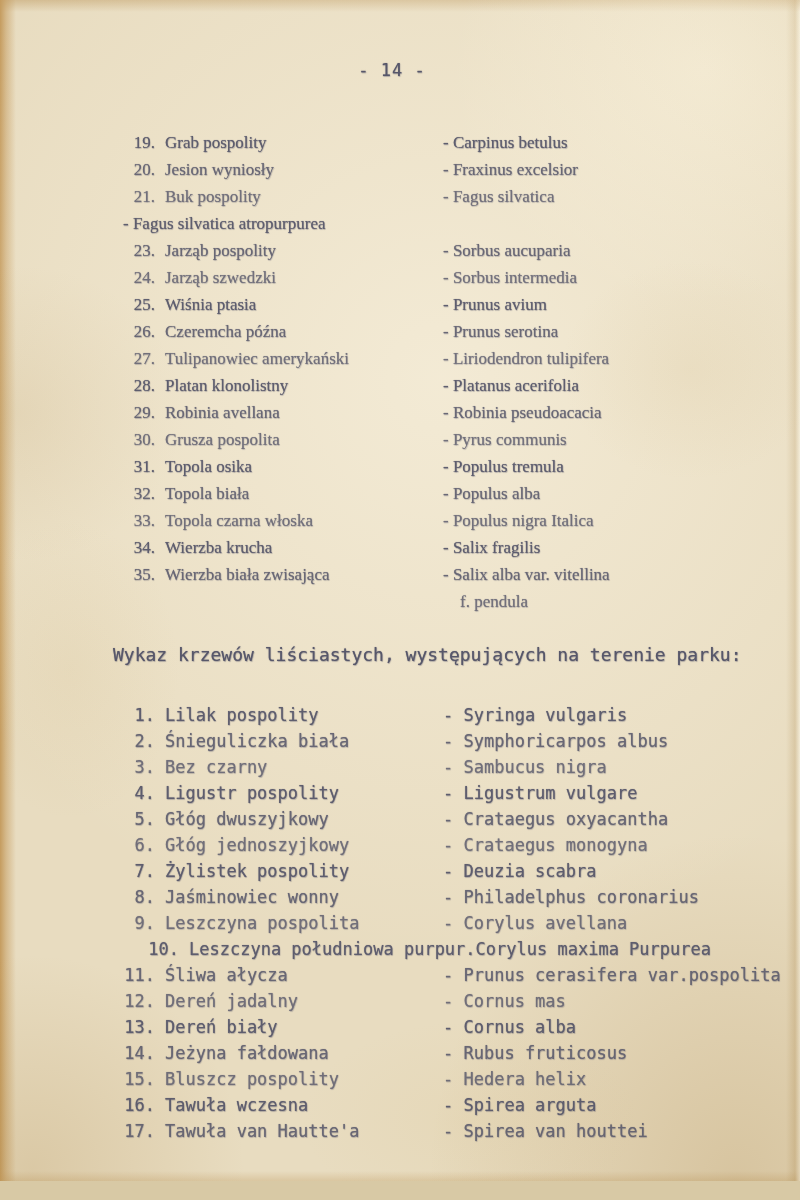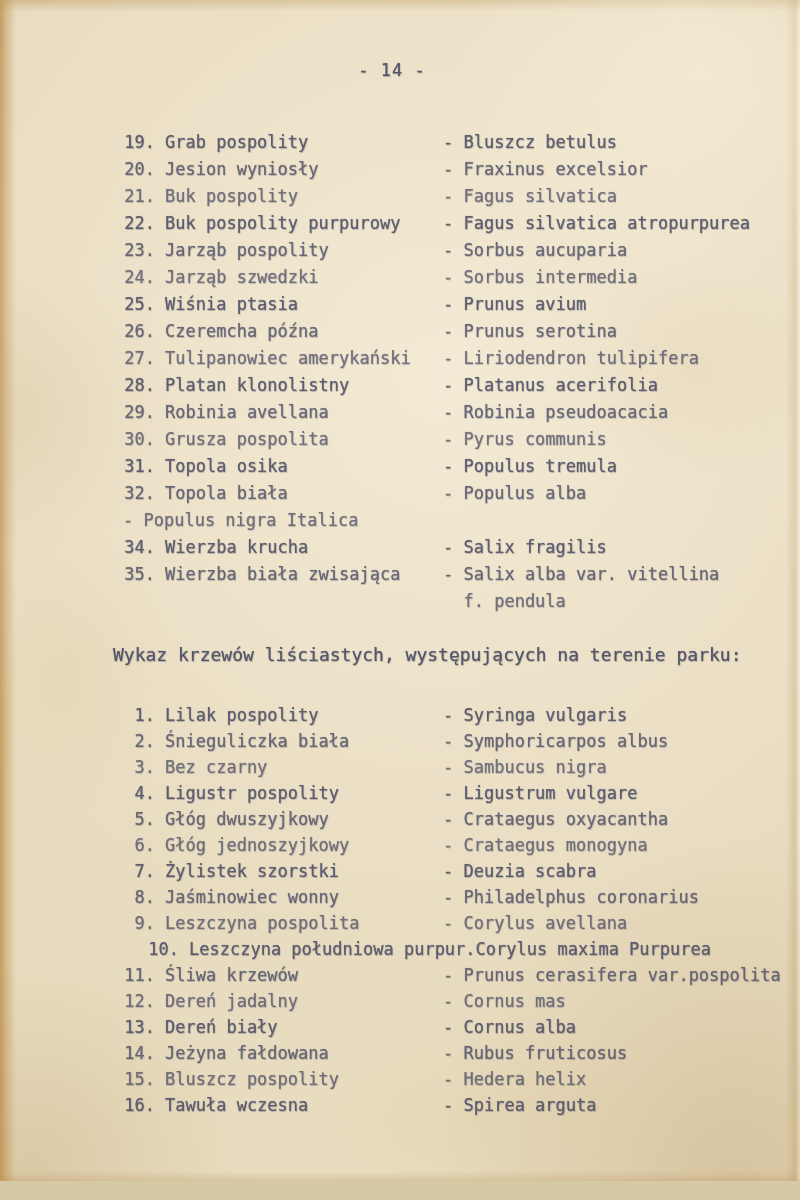"19." .list.trees { font-family: none -> Liberation Serif, serif }
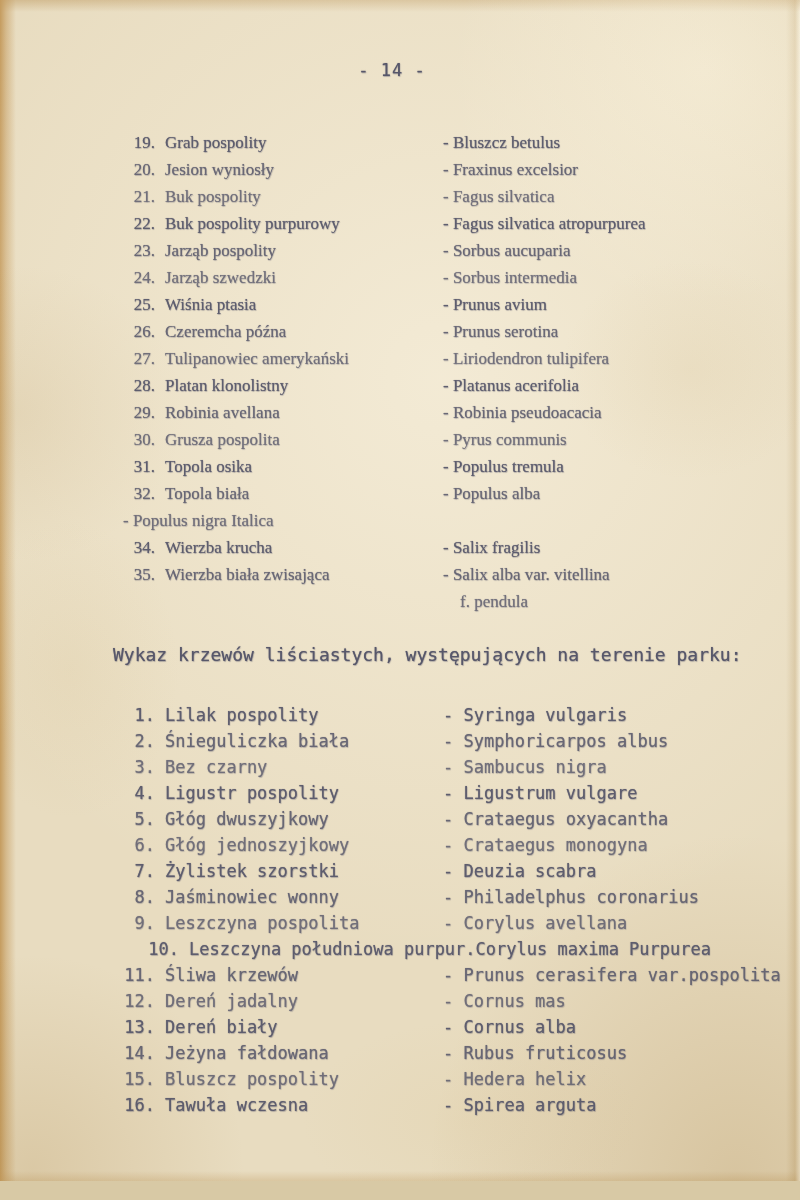"- Bluszcz betulus" span.latin { text: Bluszcz -> Carpinus }
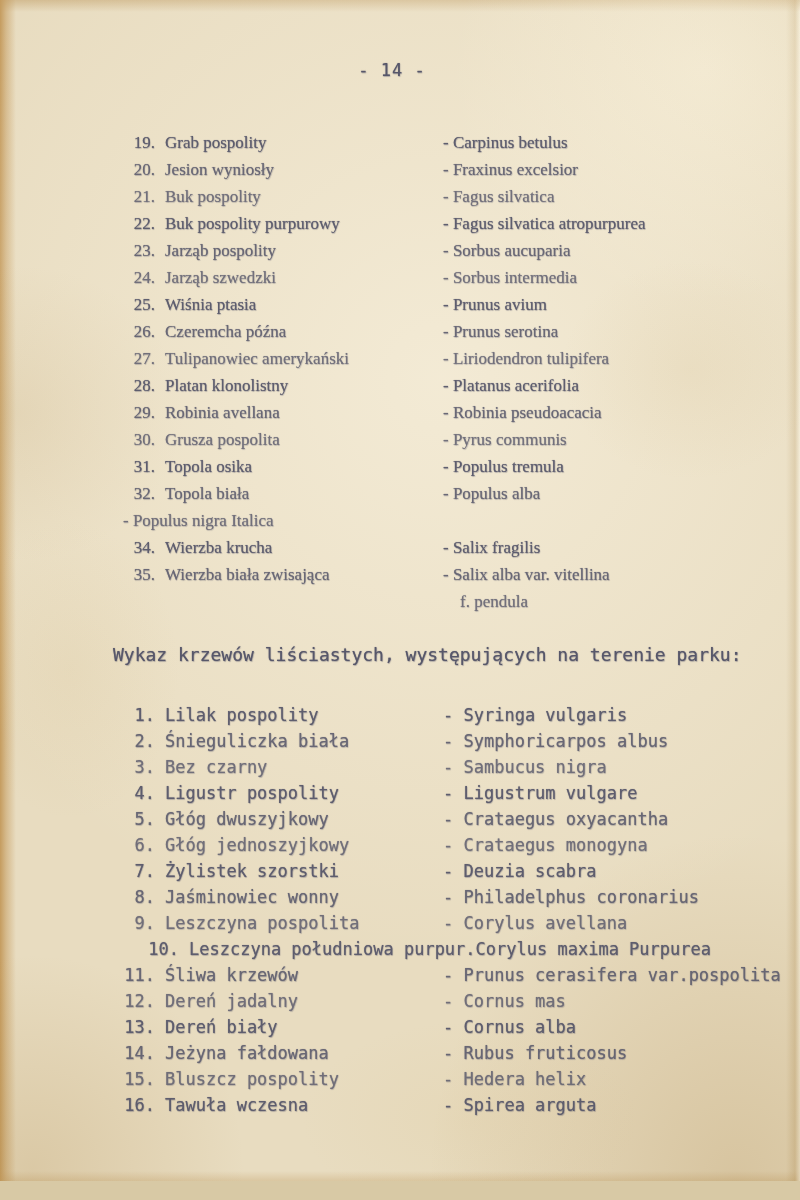"22." span.left { html: <span><span>22.</span><span>Buk pospolity purpurowy</span></span> -> none }
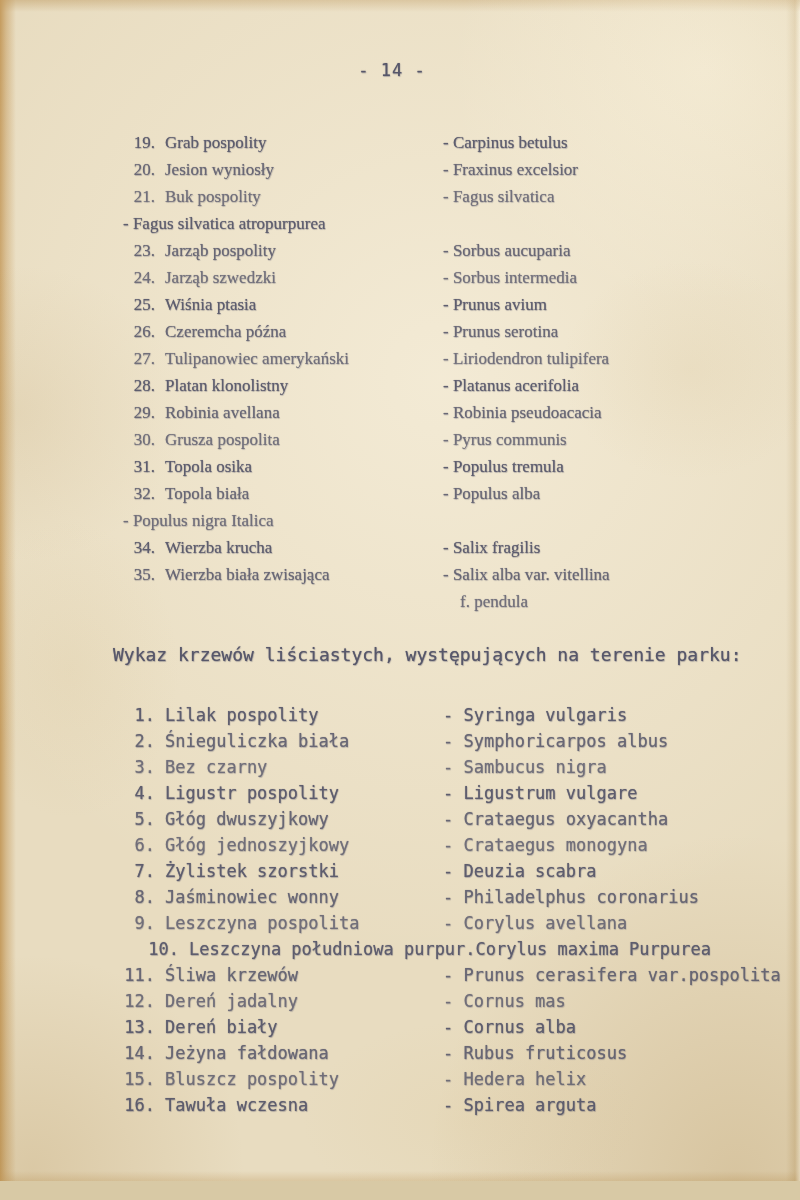"33." span.left { html: none -> <span><span>33.</span><span>Topola czarna włoska</span></span> }
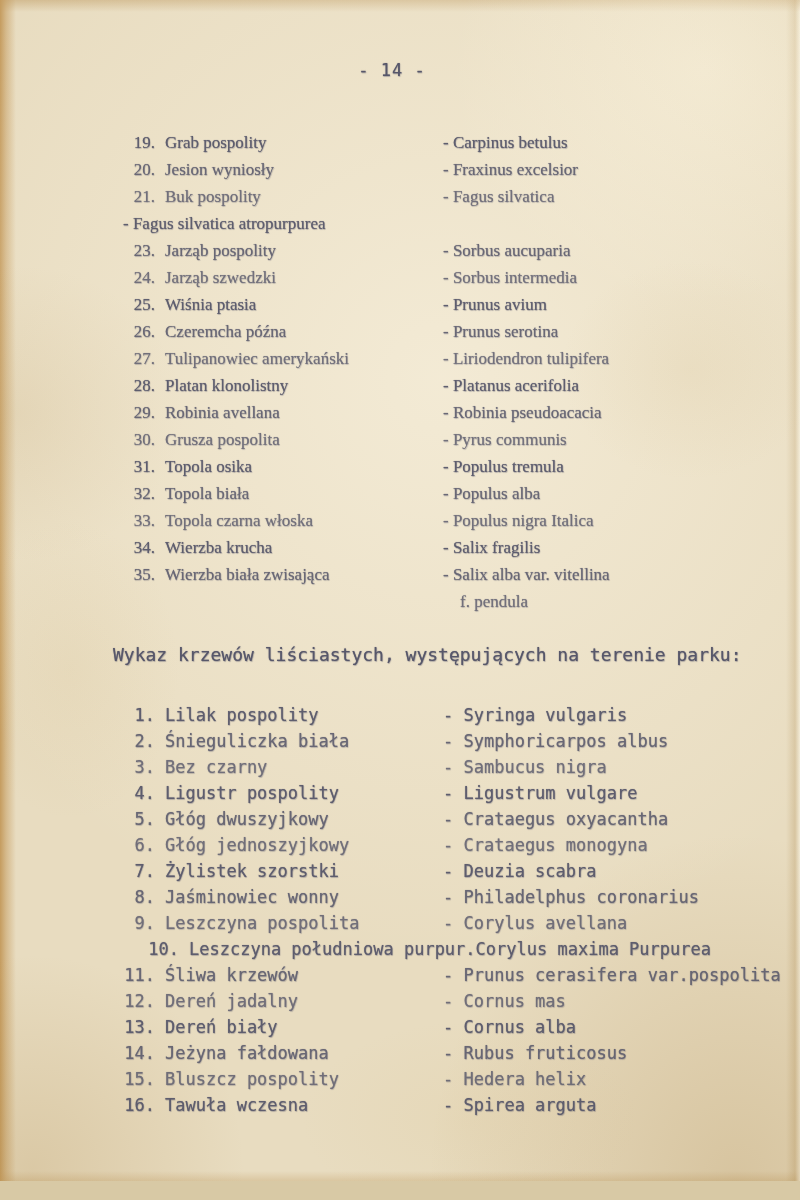"Żylistek szorstki" span.name { text: szorstki -> pospolity }
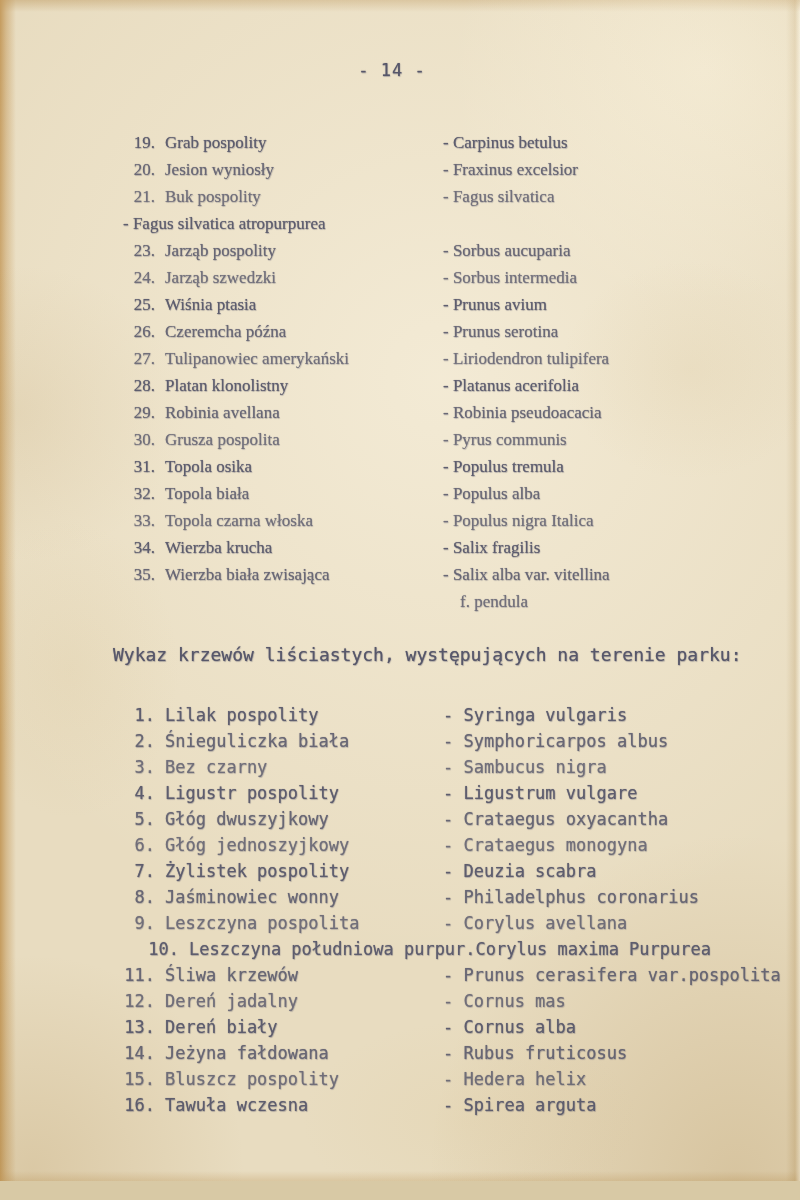"Śliwa krzewów" span.name { text: krzewów -> ałycza }
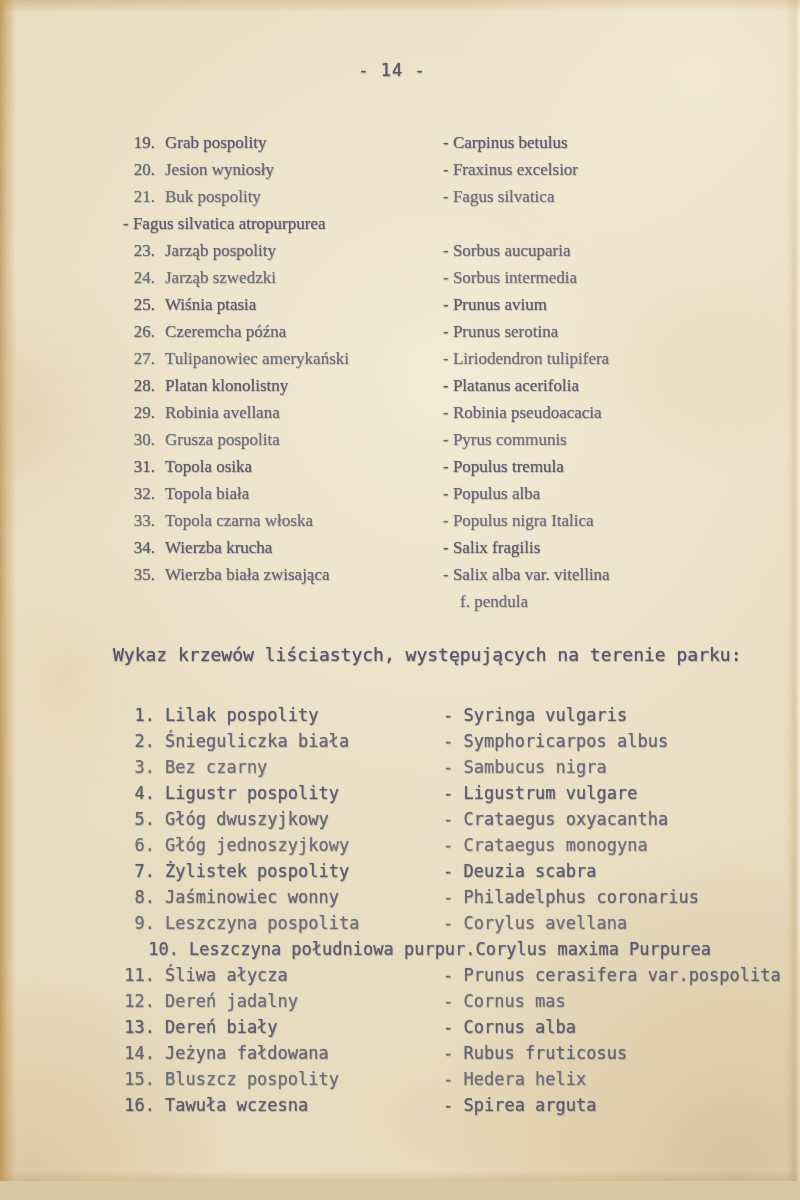"17." div.row { html: none -> <div><span><span>17.</span><span>Tawuła van Hautte'a</span></span><span>- Spirea van houttei</span></div> }
